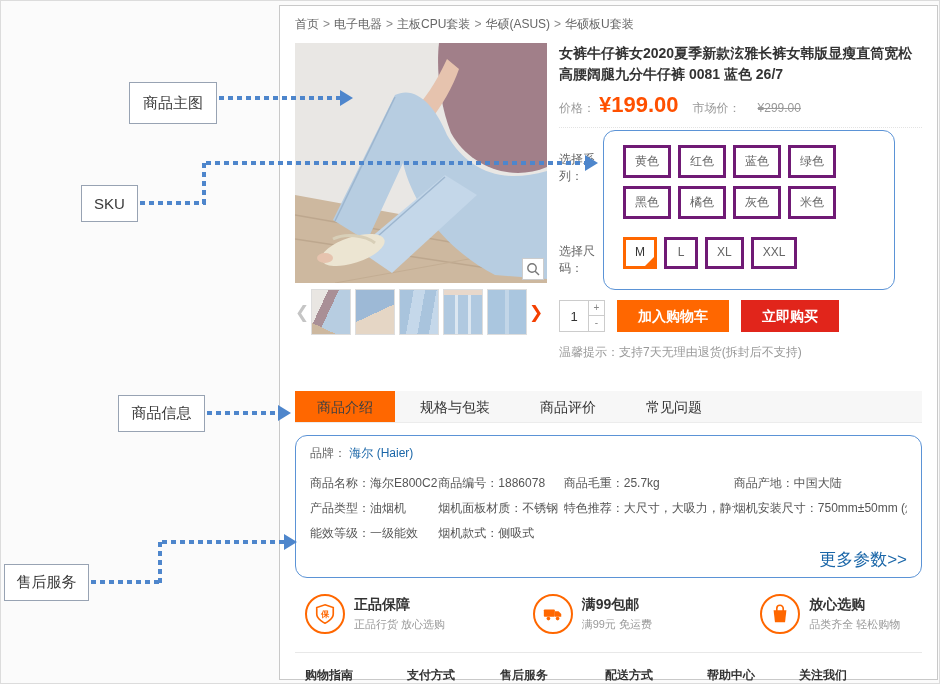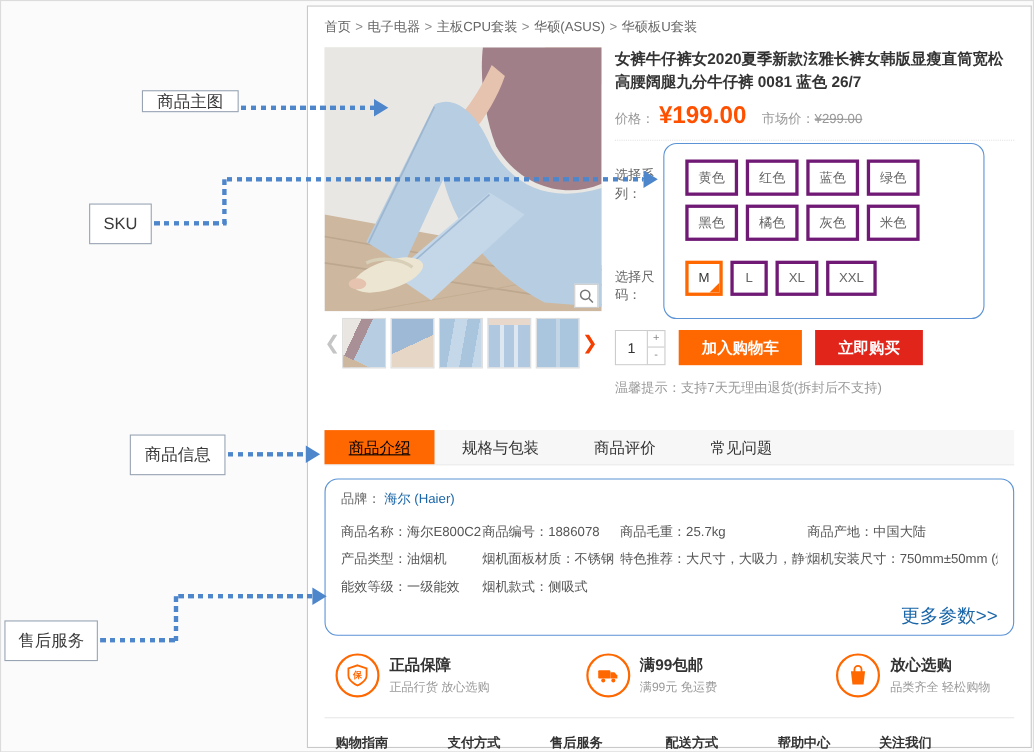"商品主图" div.ann-box { height: 20px -> 42px }
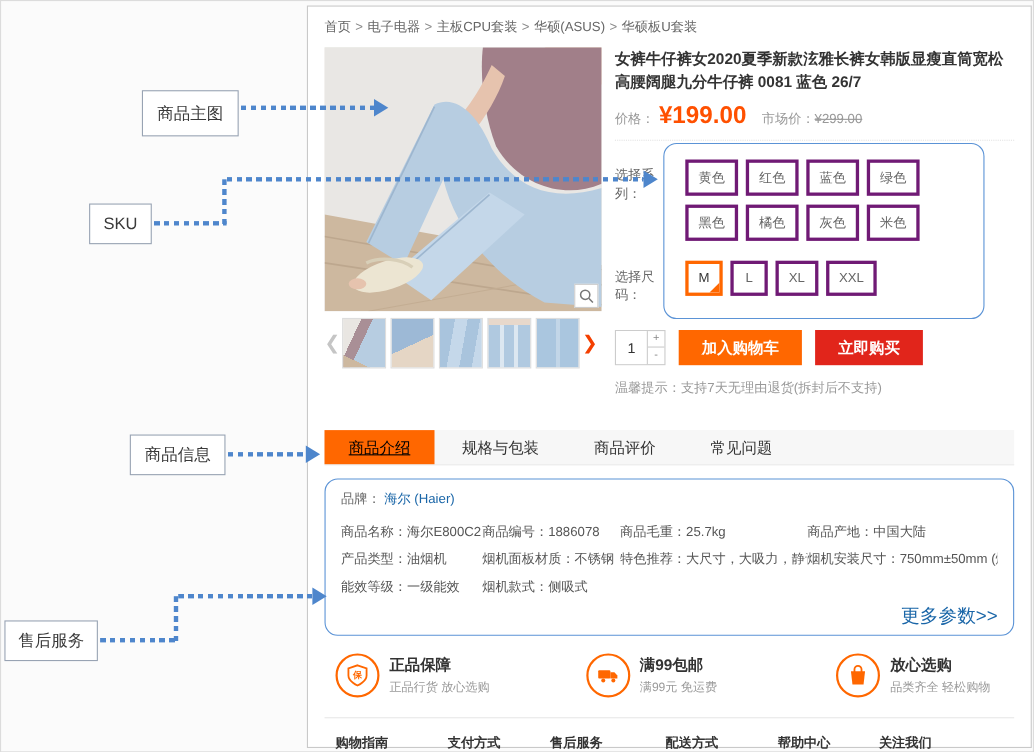"¥299.00" .mkt { margin-left: 0 -> 17px }
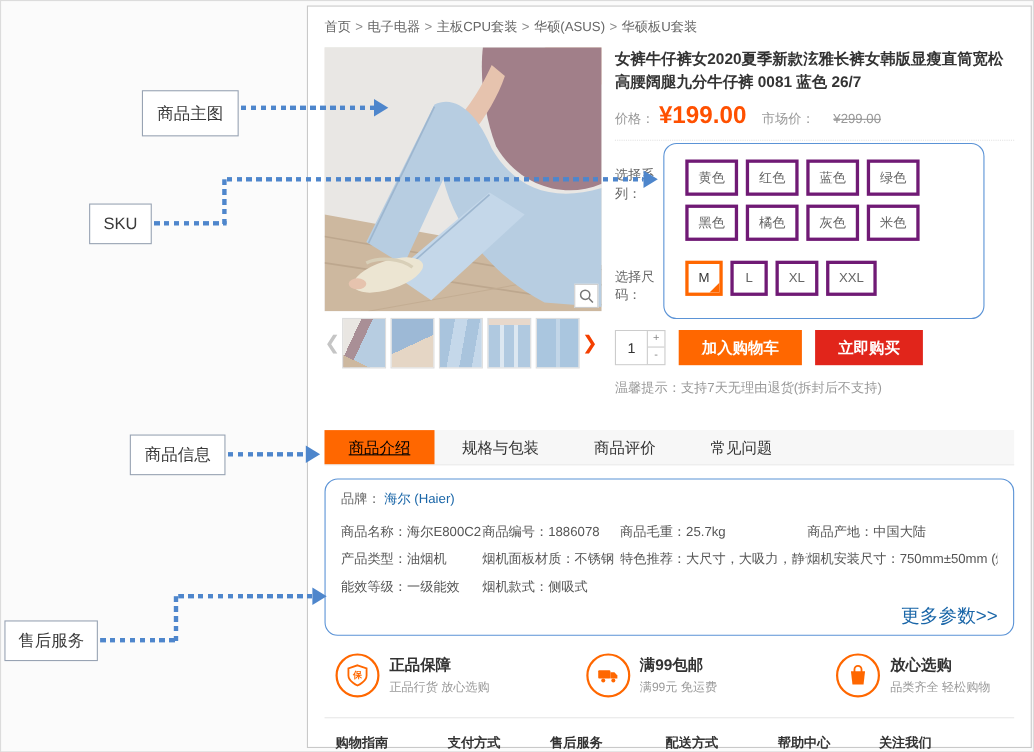"商品介绍" .tab.active { color: #000000 -> #404040; text-decoration: underline -> none }
